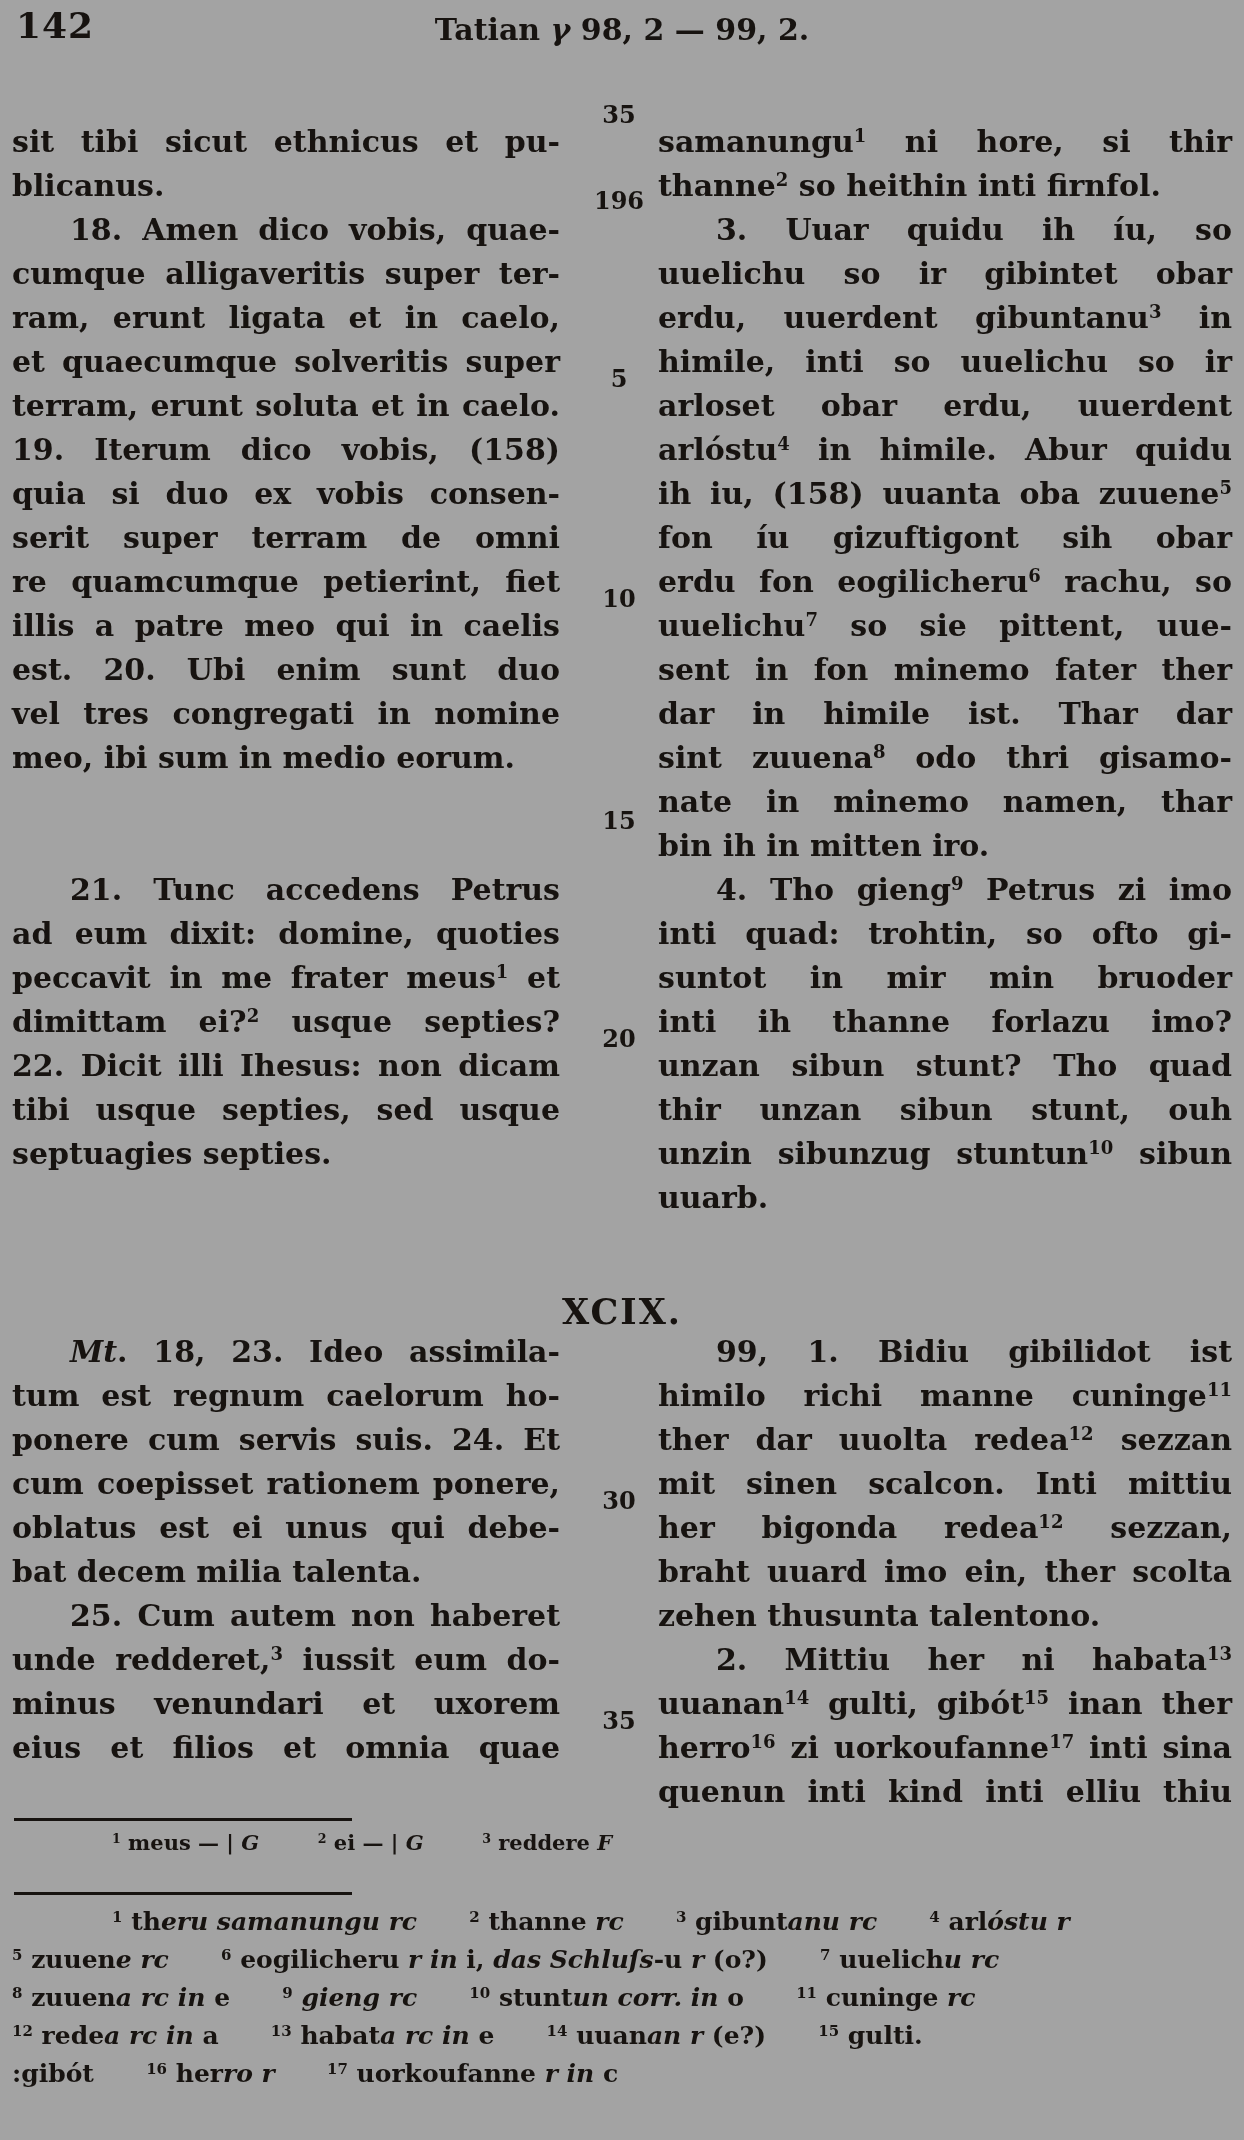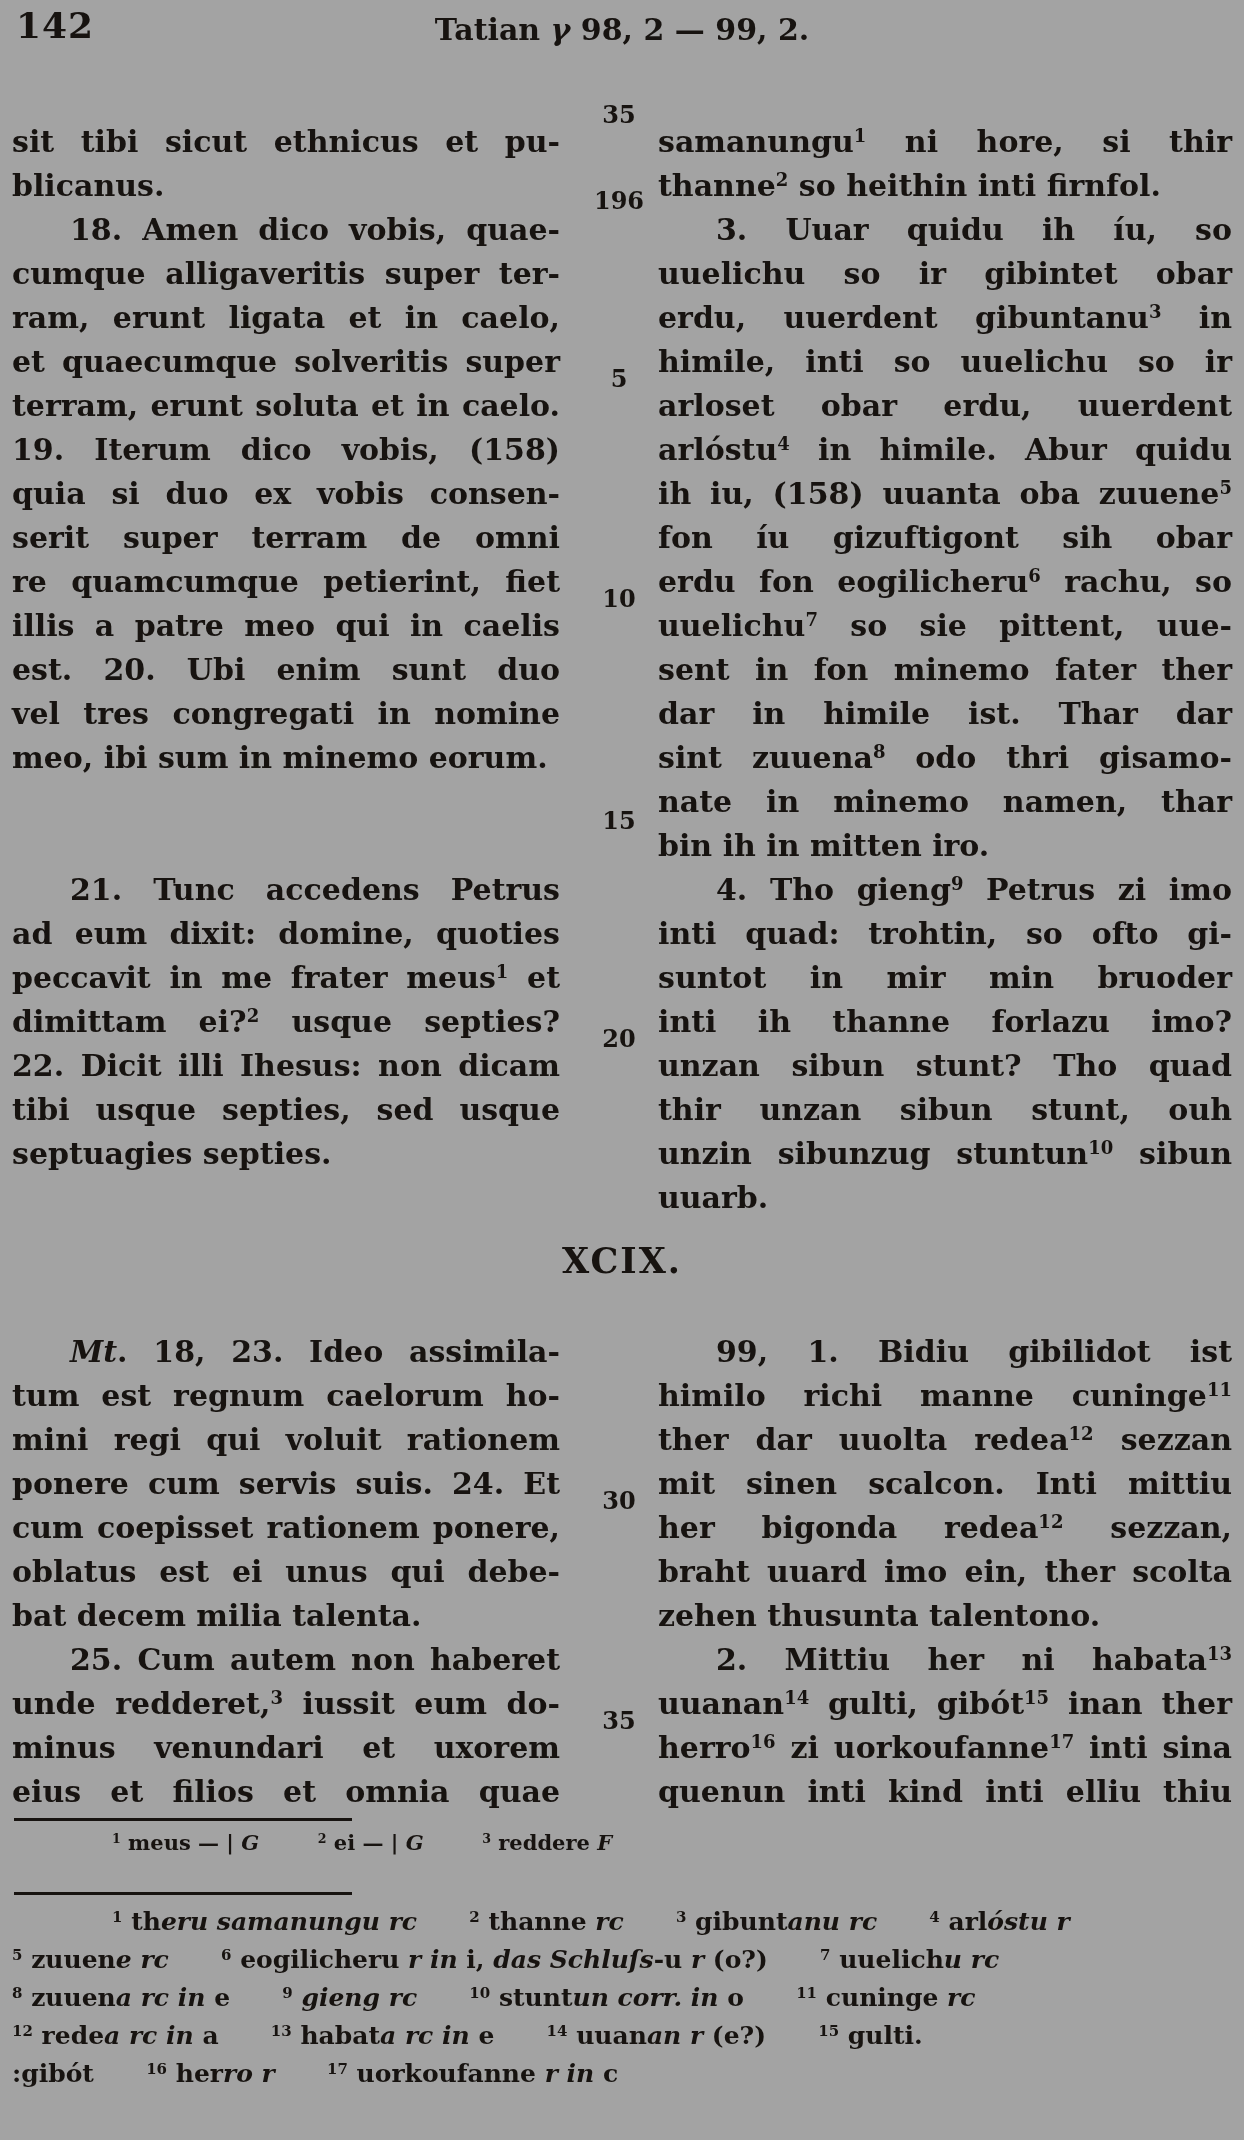"meo, ibi sum in minemo" div.line { text: minemo -> medio }
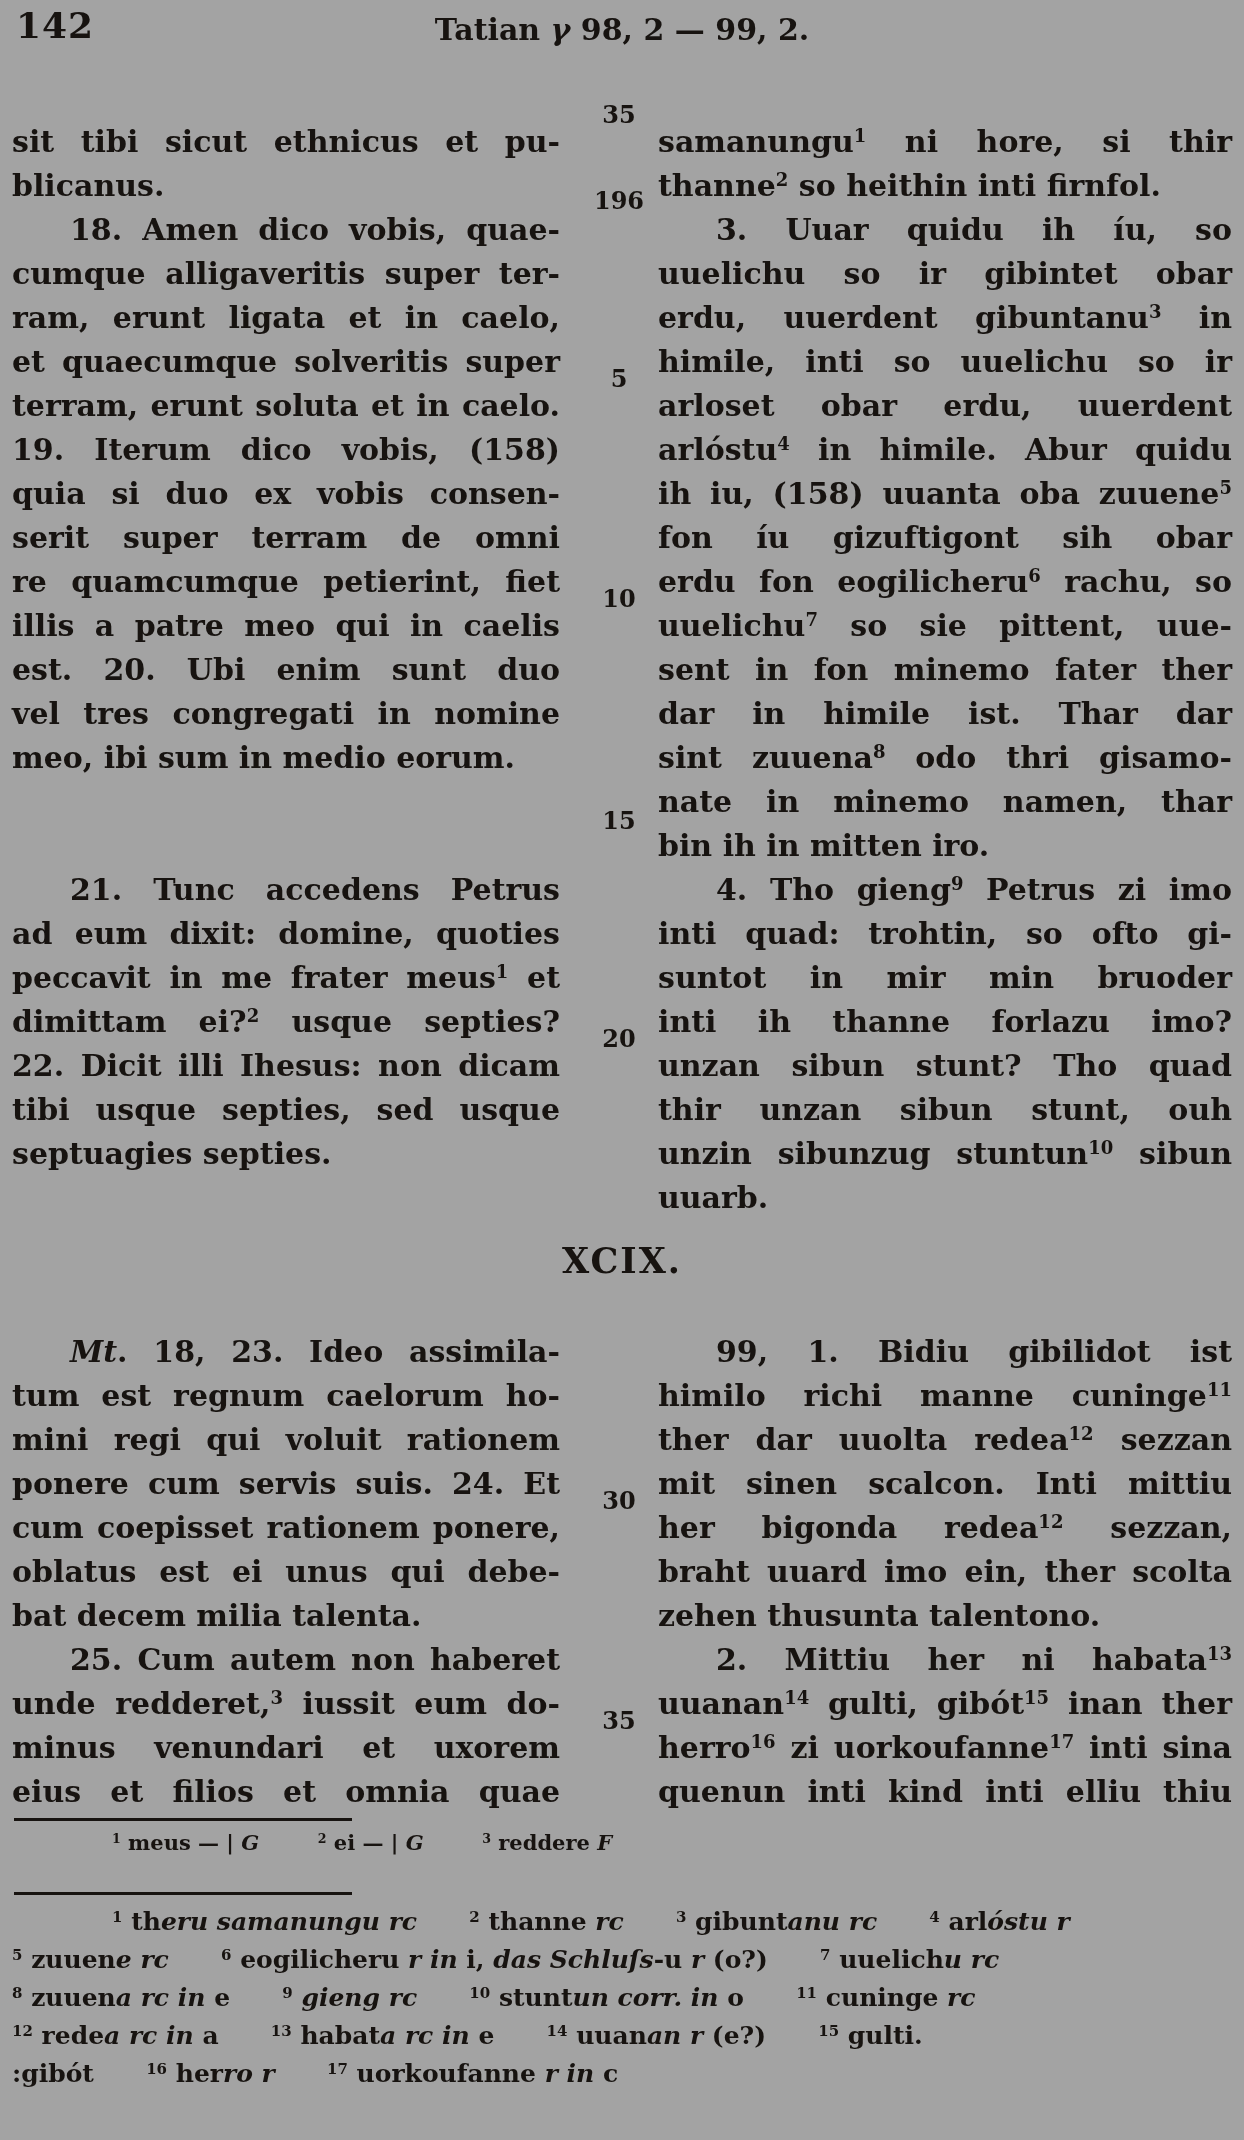"XCIX." .heading { top: 1240px -> 1291px }
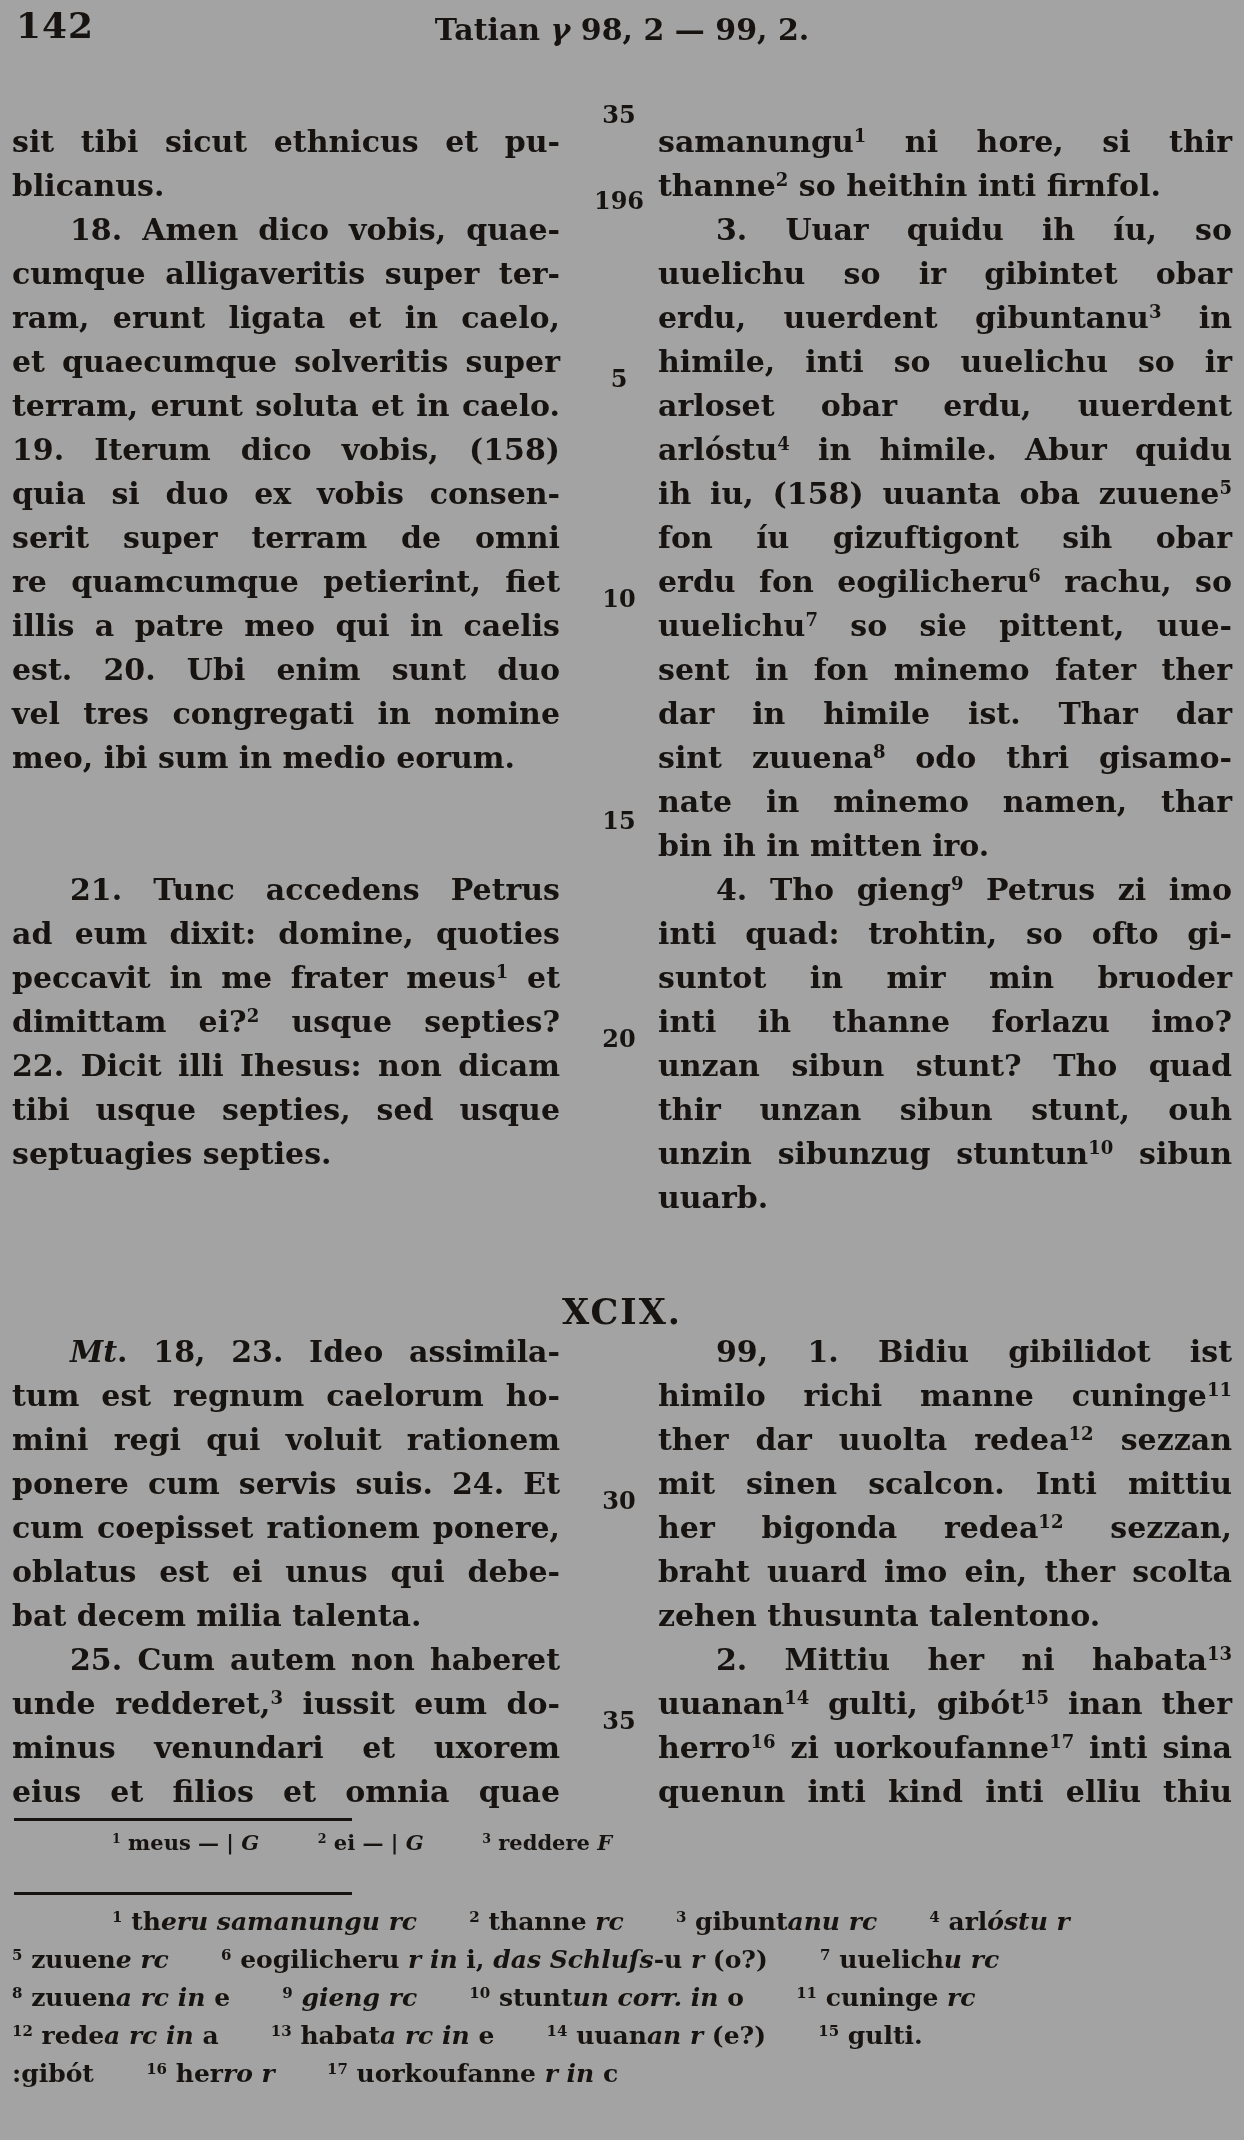"mini regi qui voluit rationem" div.line { html: <div>mini regi qui voluit rationem</div> -> none }
